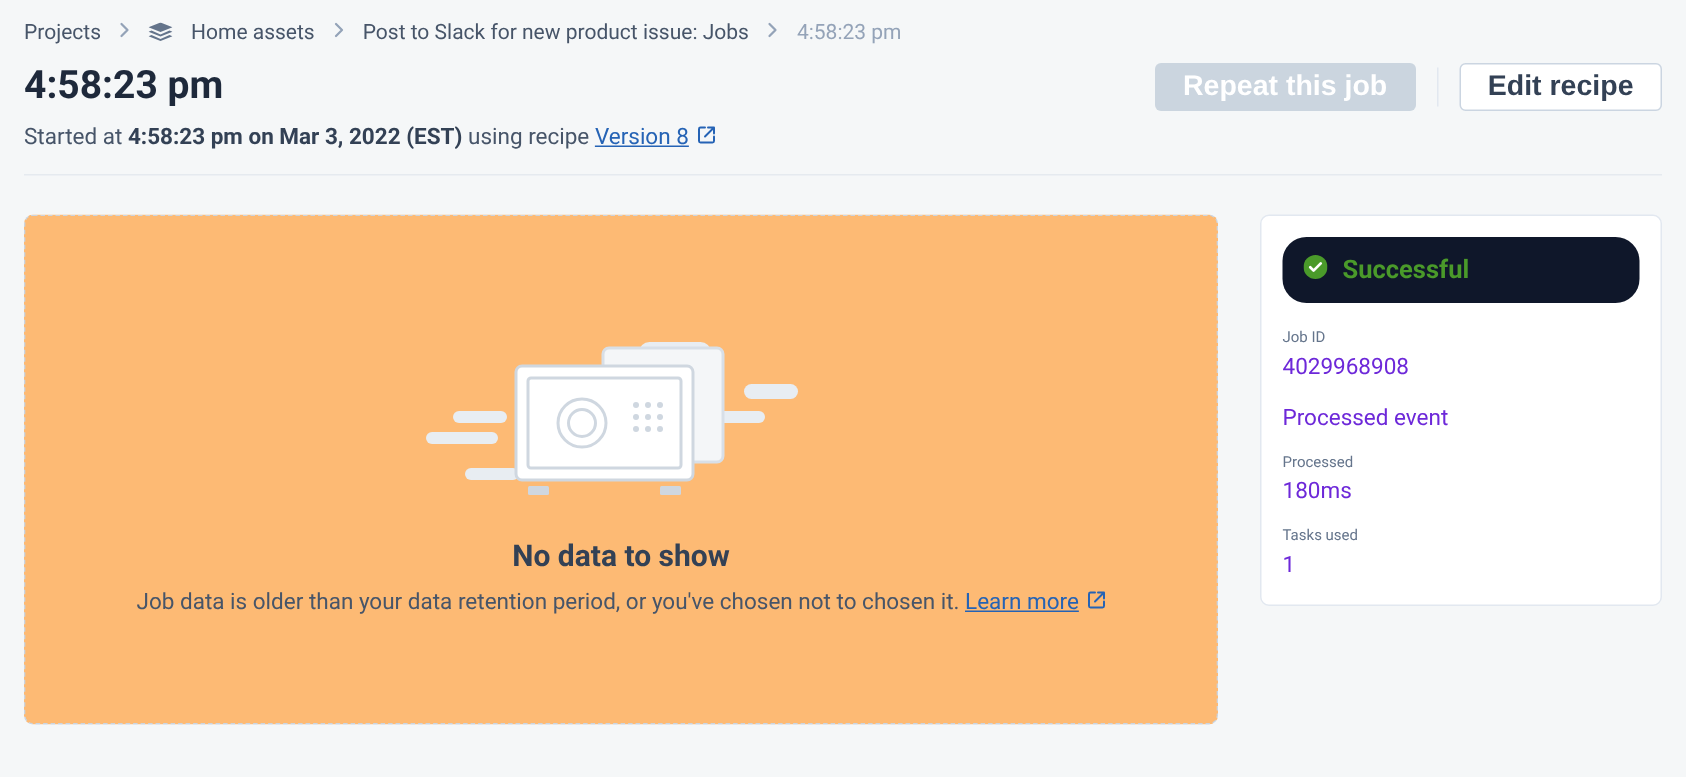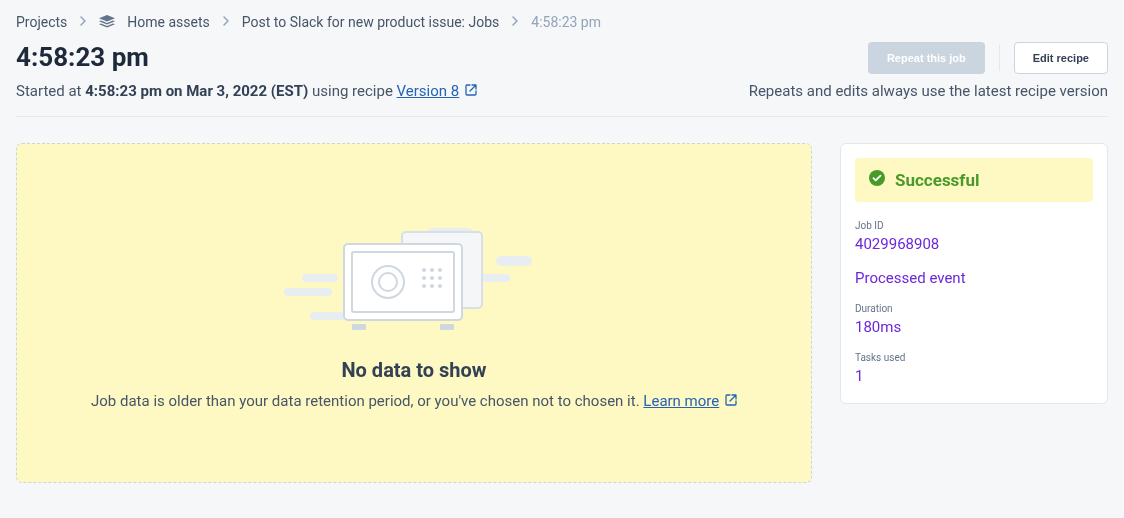"Repeat this job" .btn { font-size: 11px -> 19px }
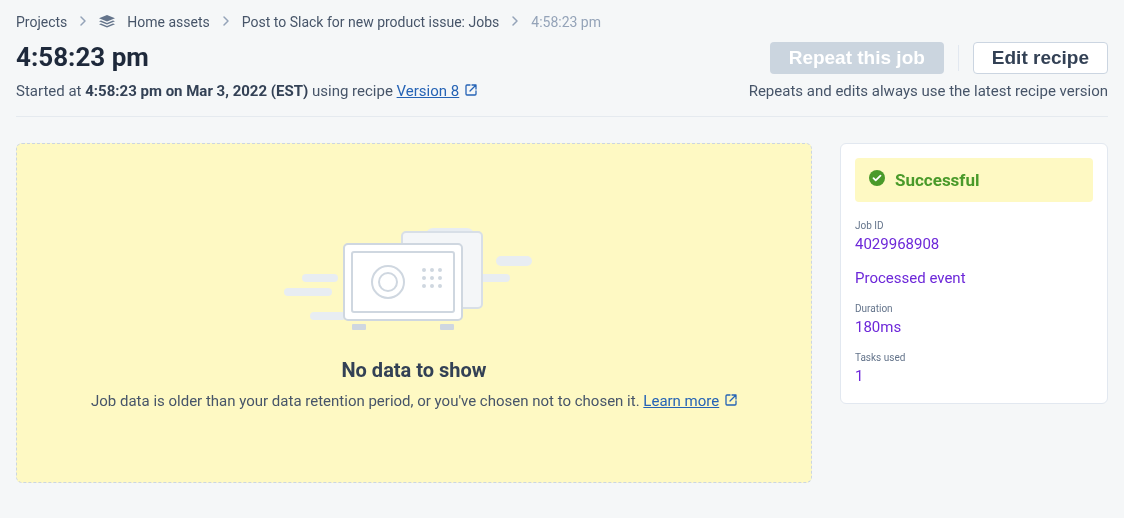"Repeats and edits always use" div.note-right { html: <div>Repeats and edits always use the latest recipe version</div> -> none }
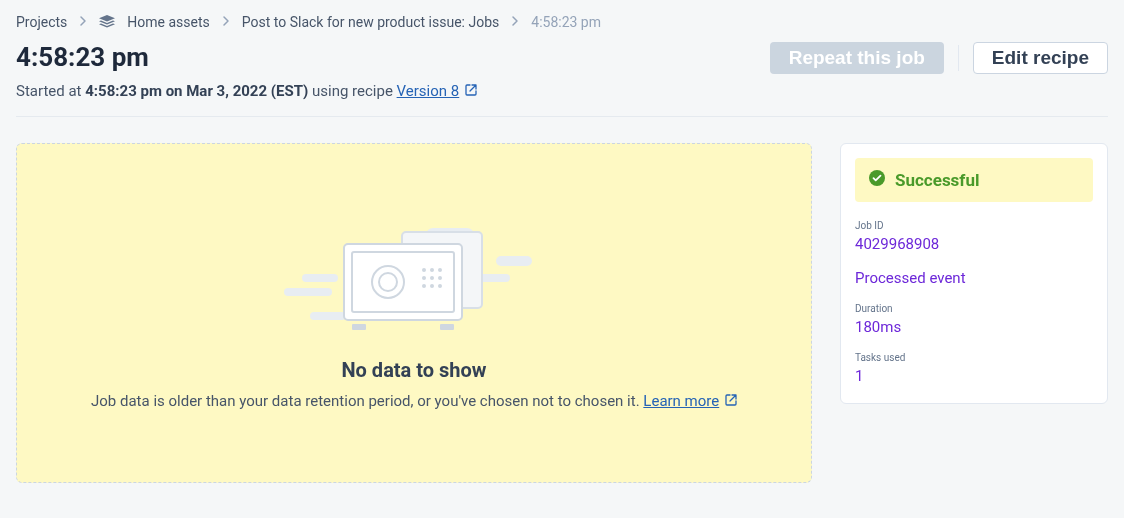"Successful" .status-banner { background: #fef9c3 -> #0f172a; border-radius: 4px -> 16px }
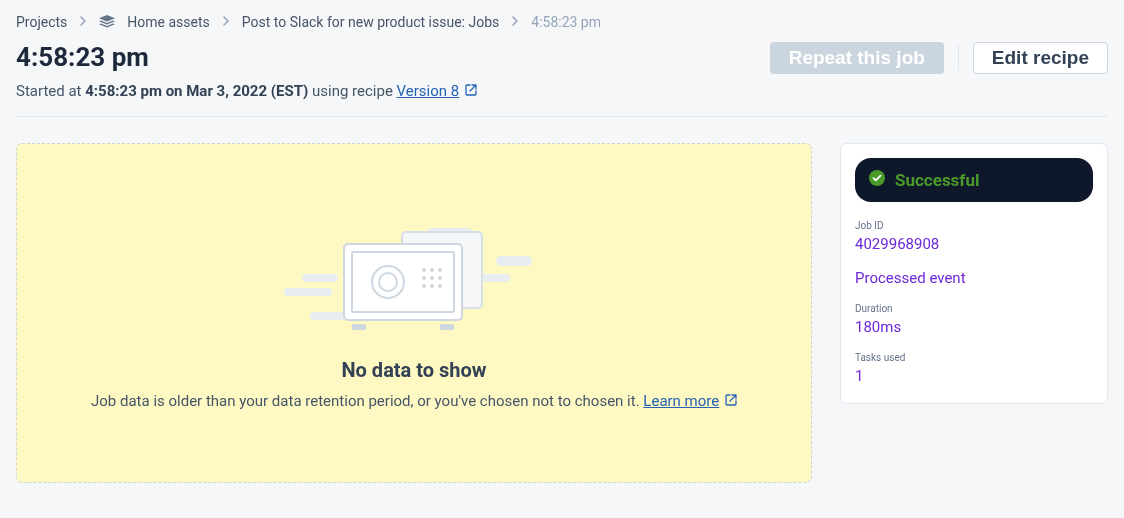"Duration" div.meta-label { text: Duration -> Processed }
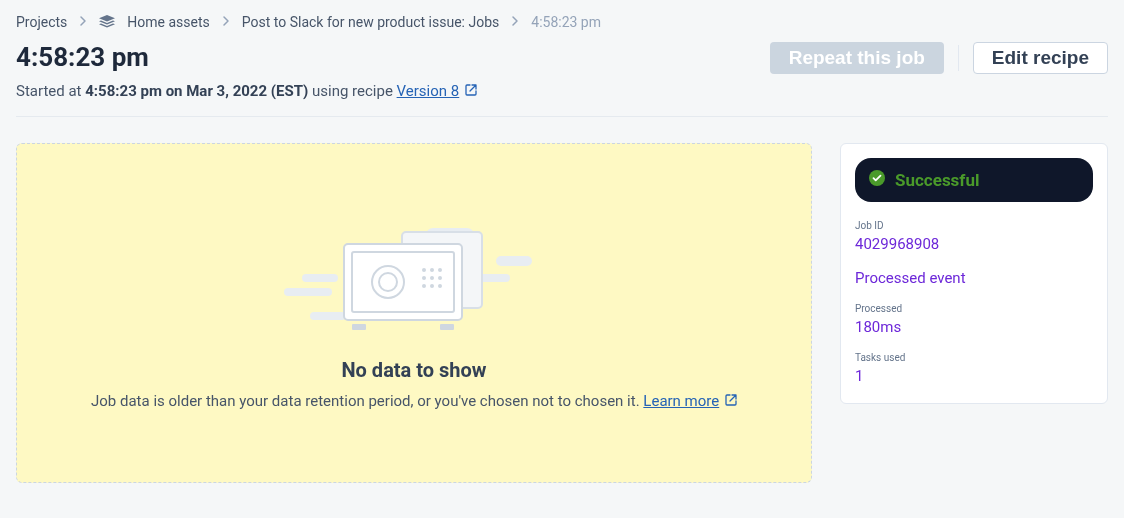"No data to show" .empty-card { background: #fef9c3 -> #fdba74 }
